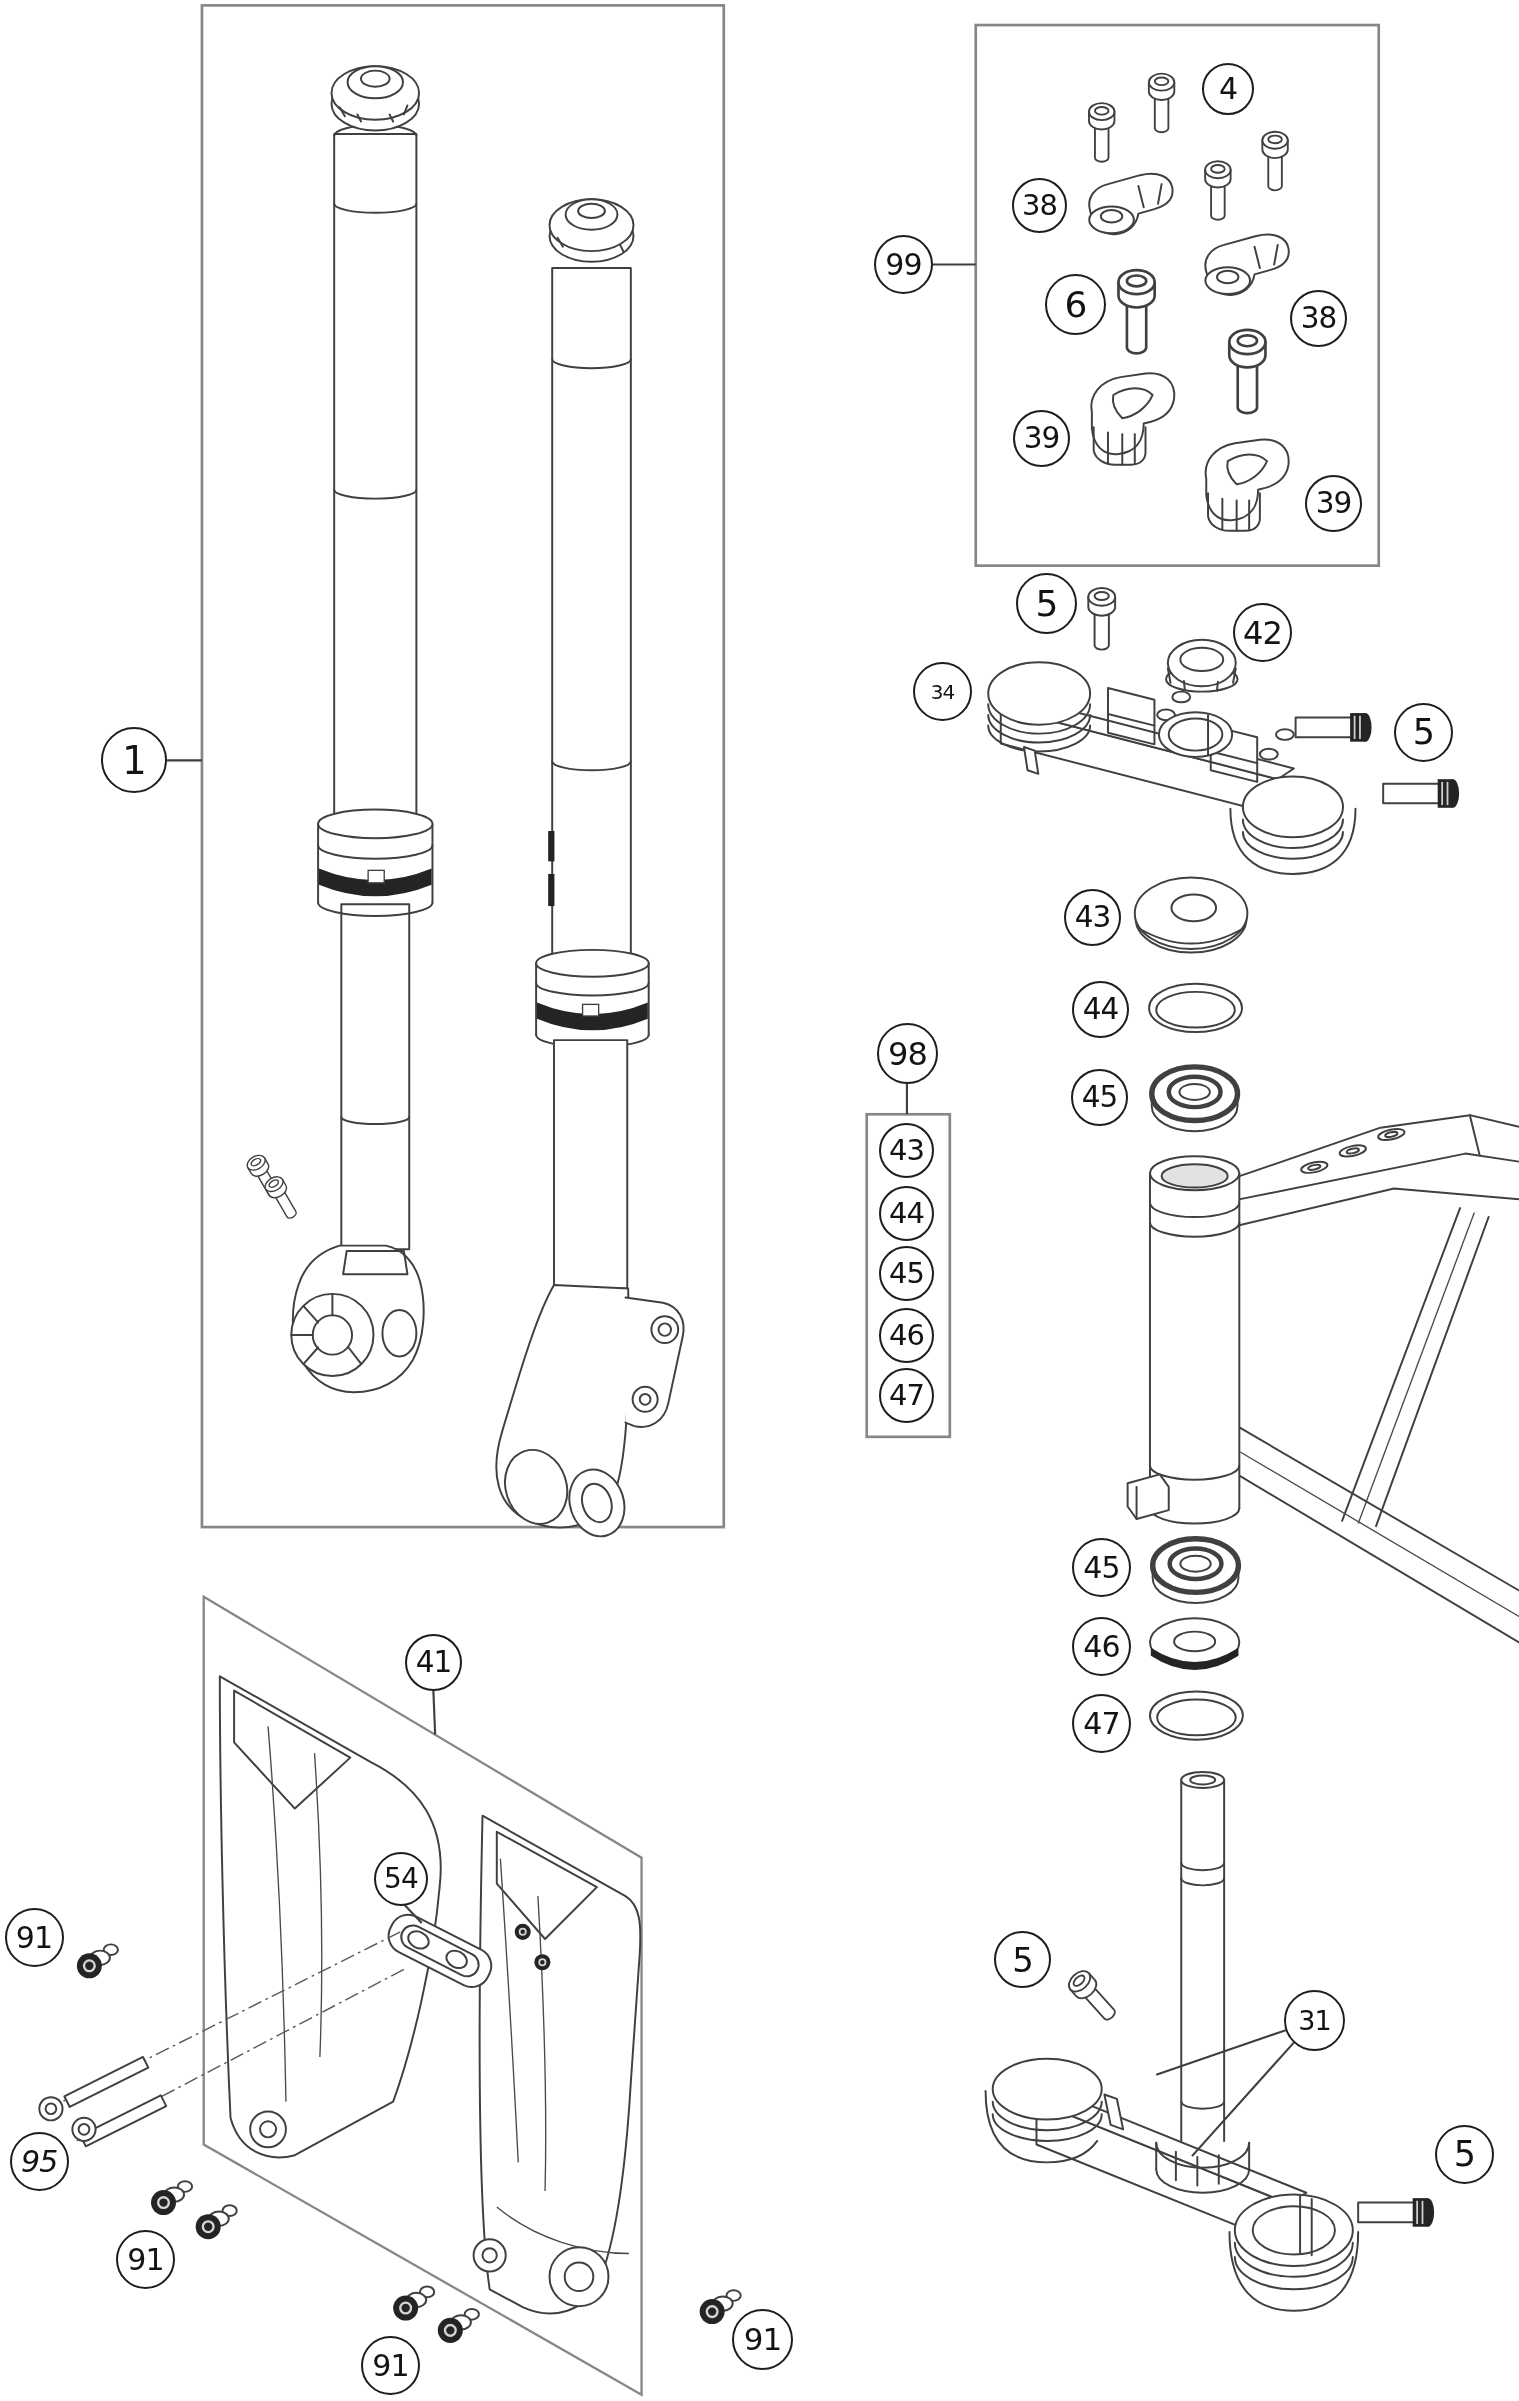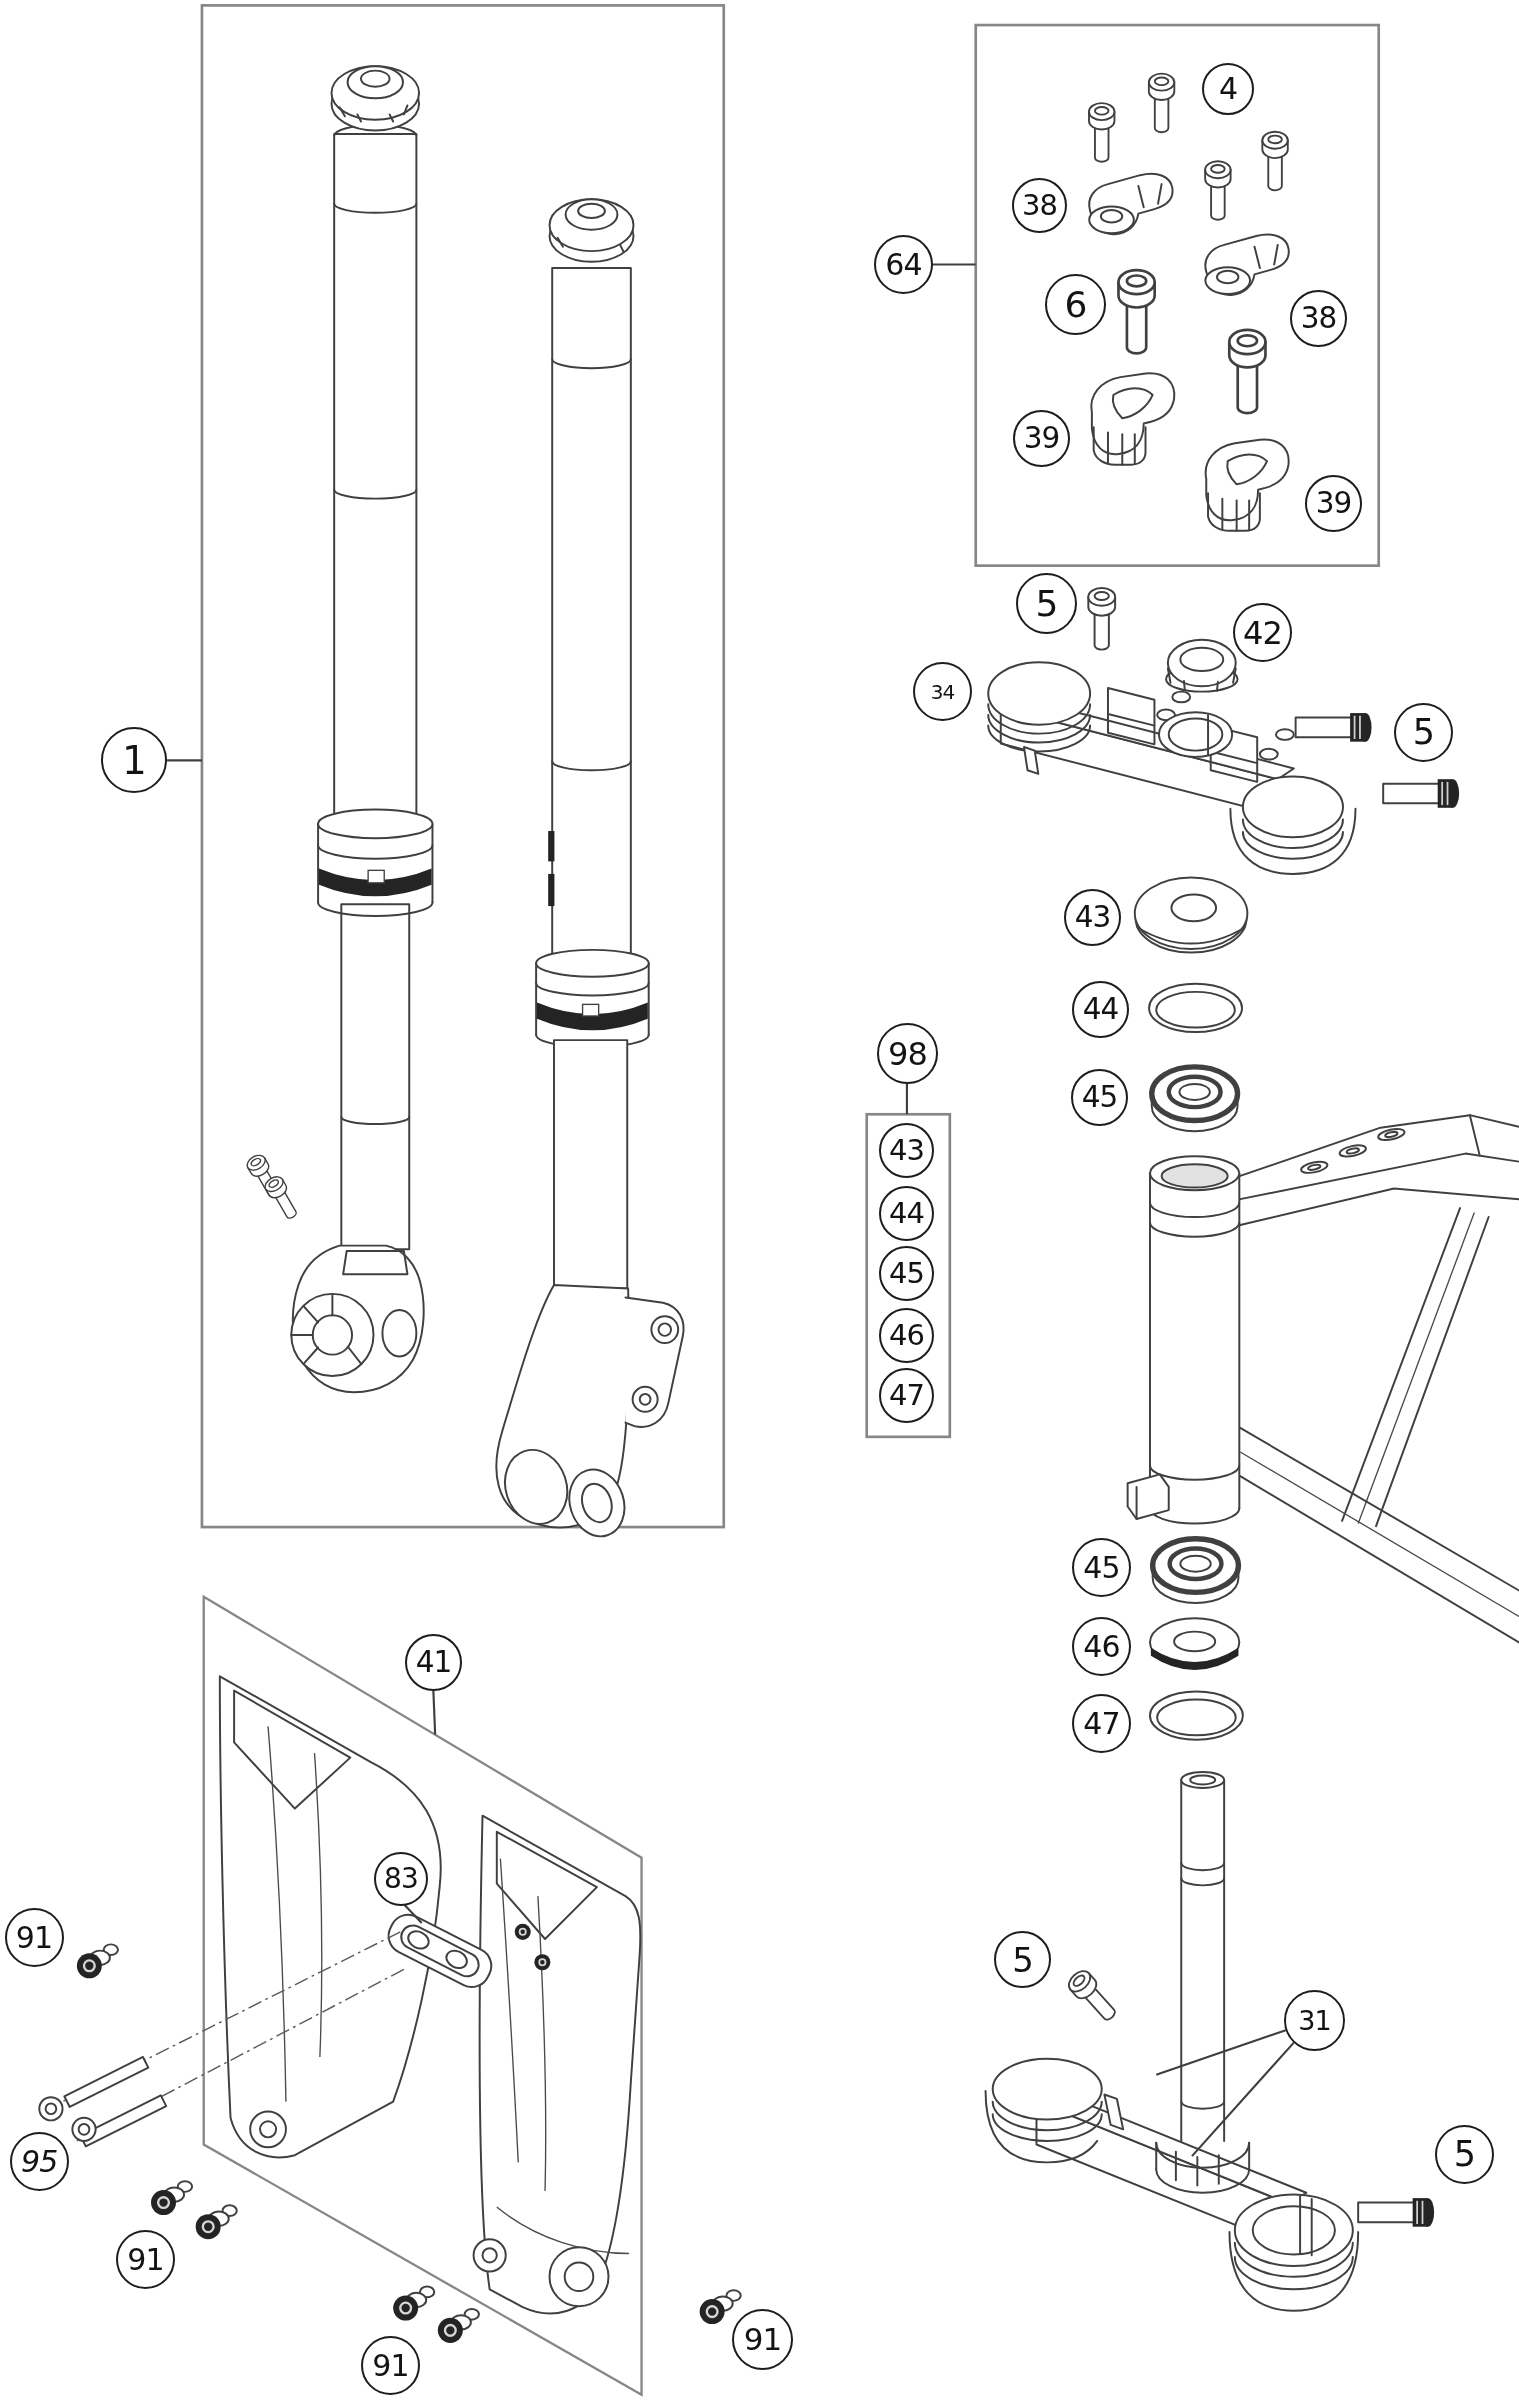"64" div.callout { text: 64 -> 99 }
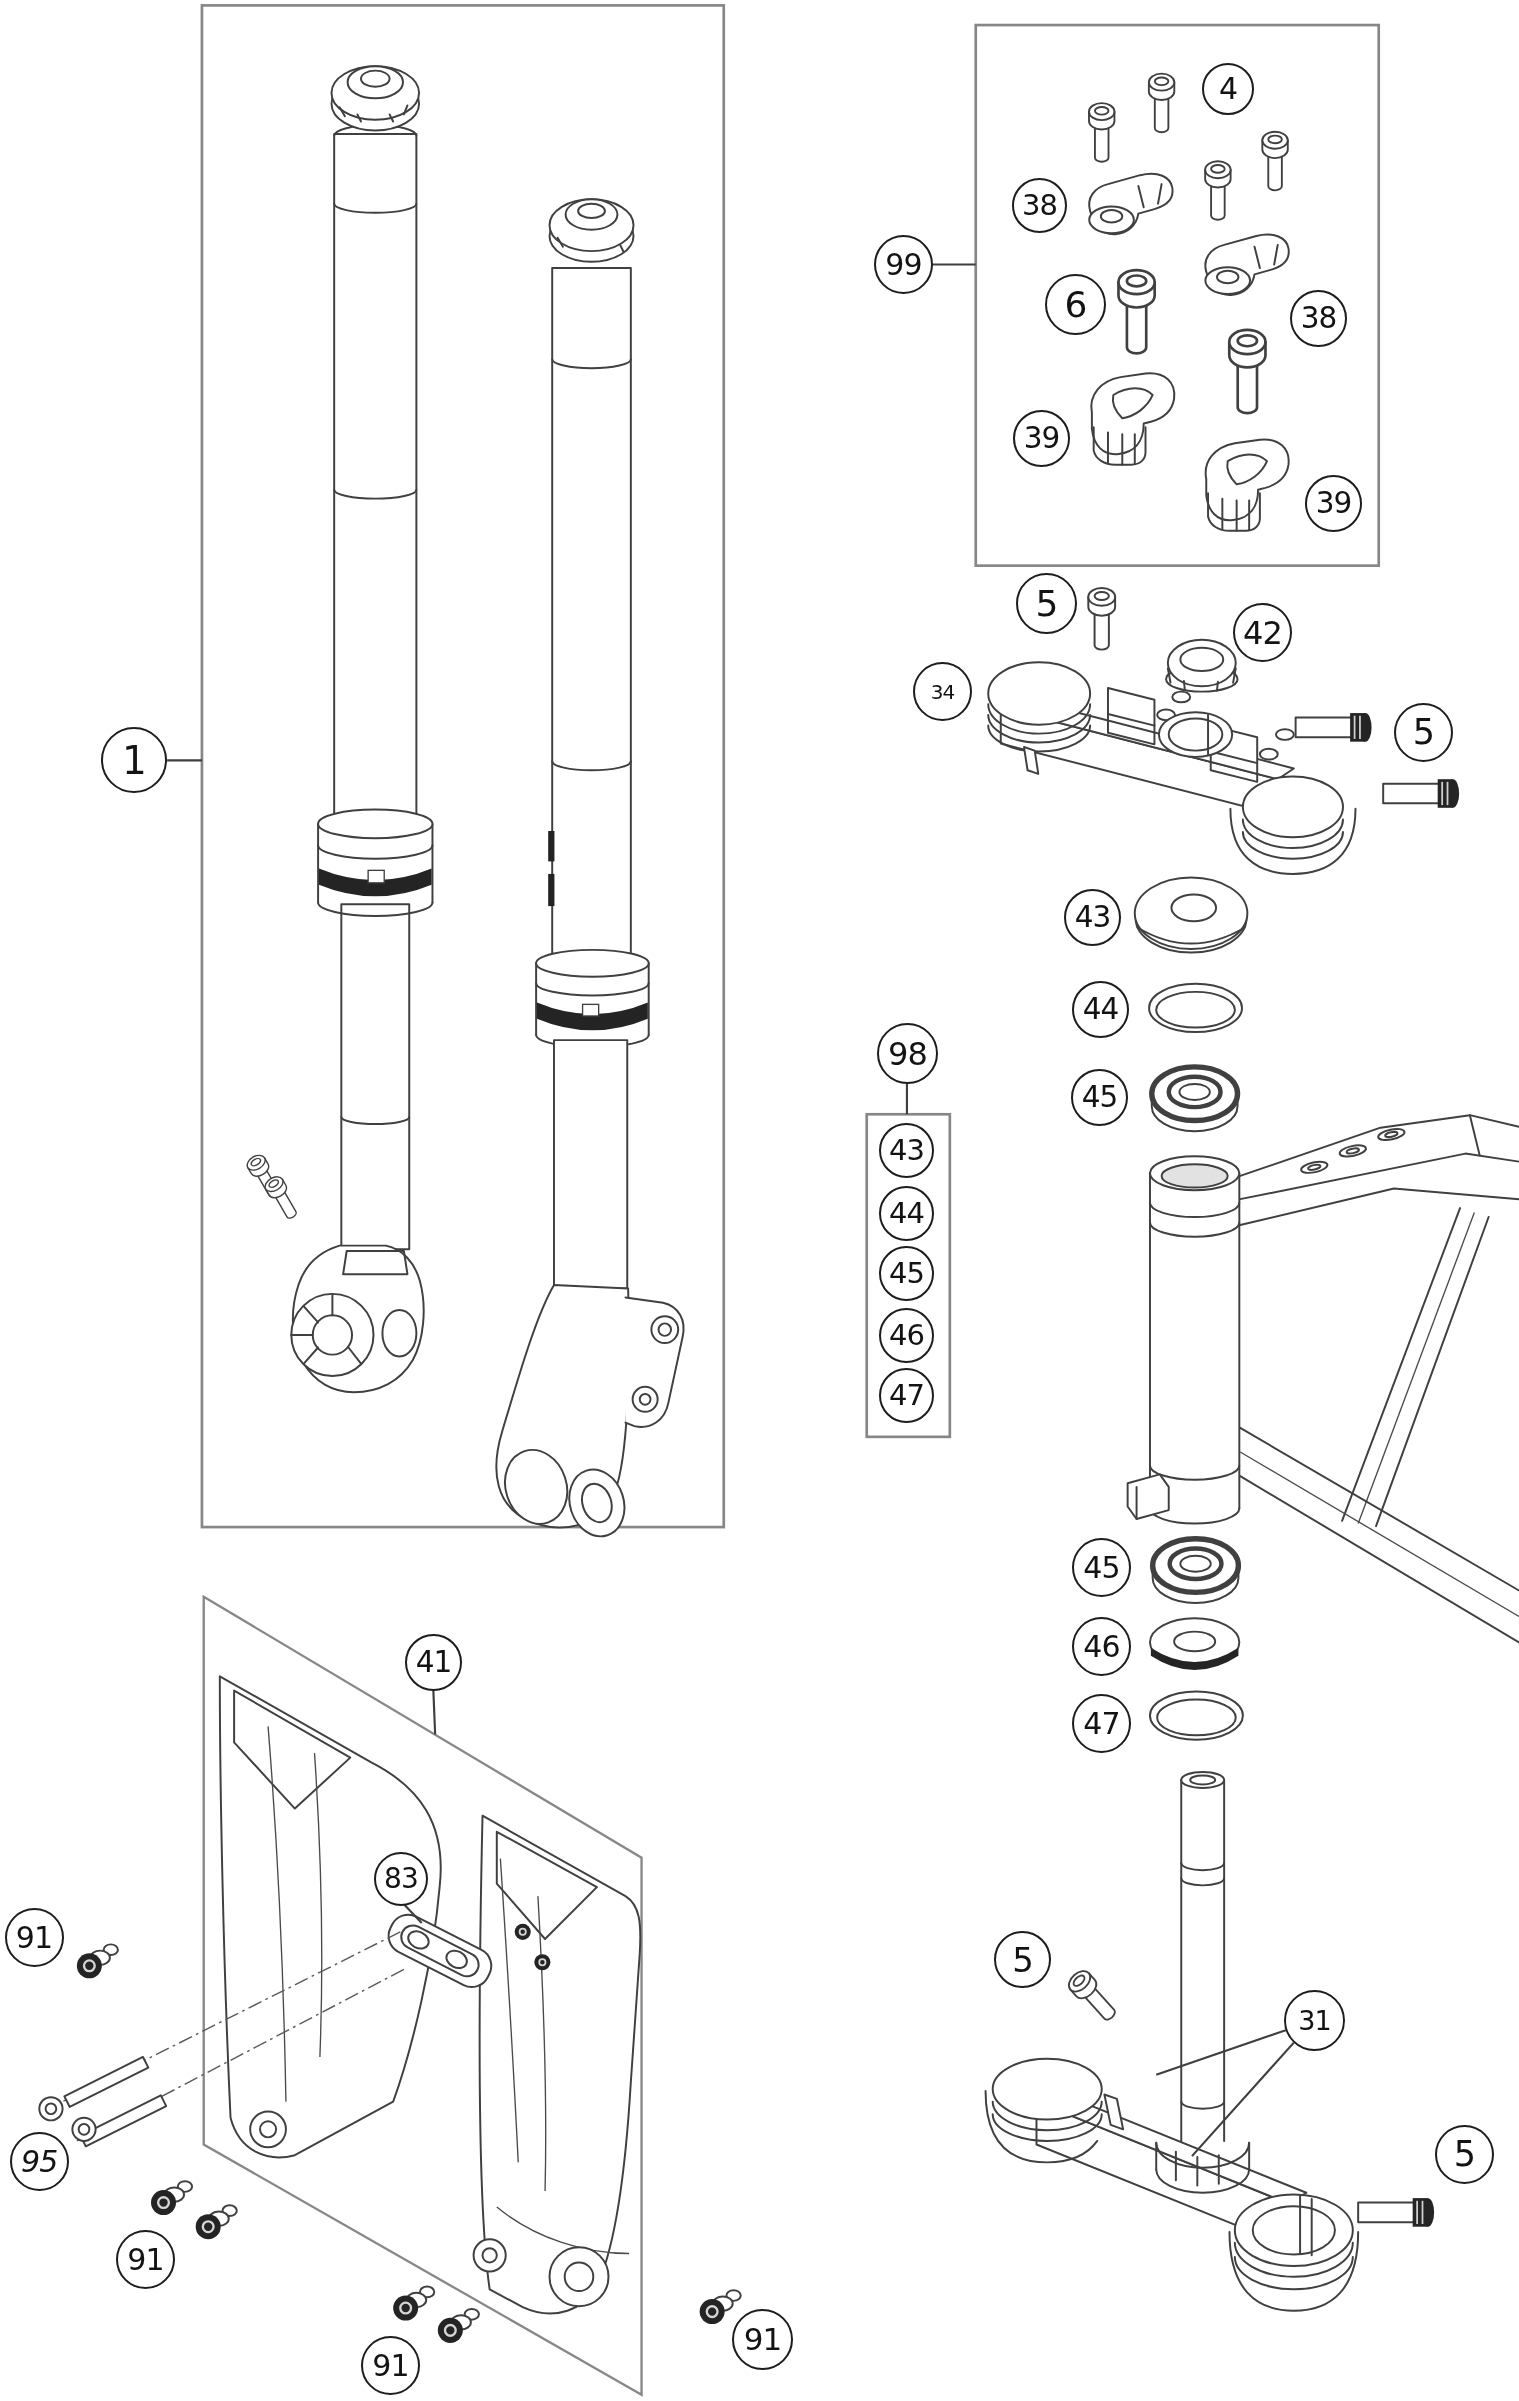"83" div.callout { text: 83 -> 54 }
